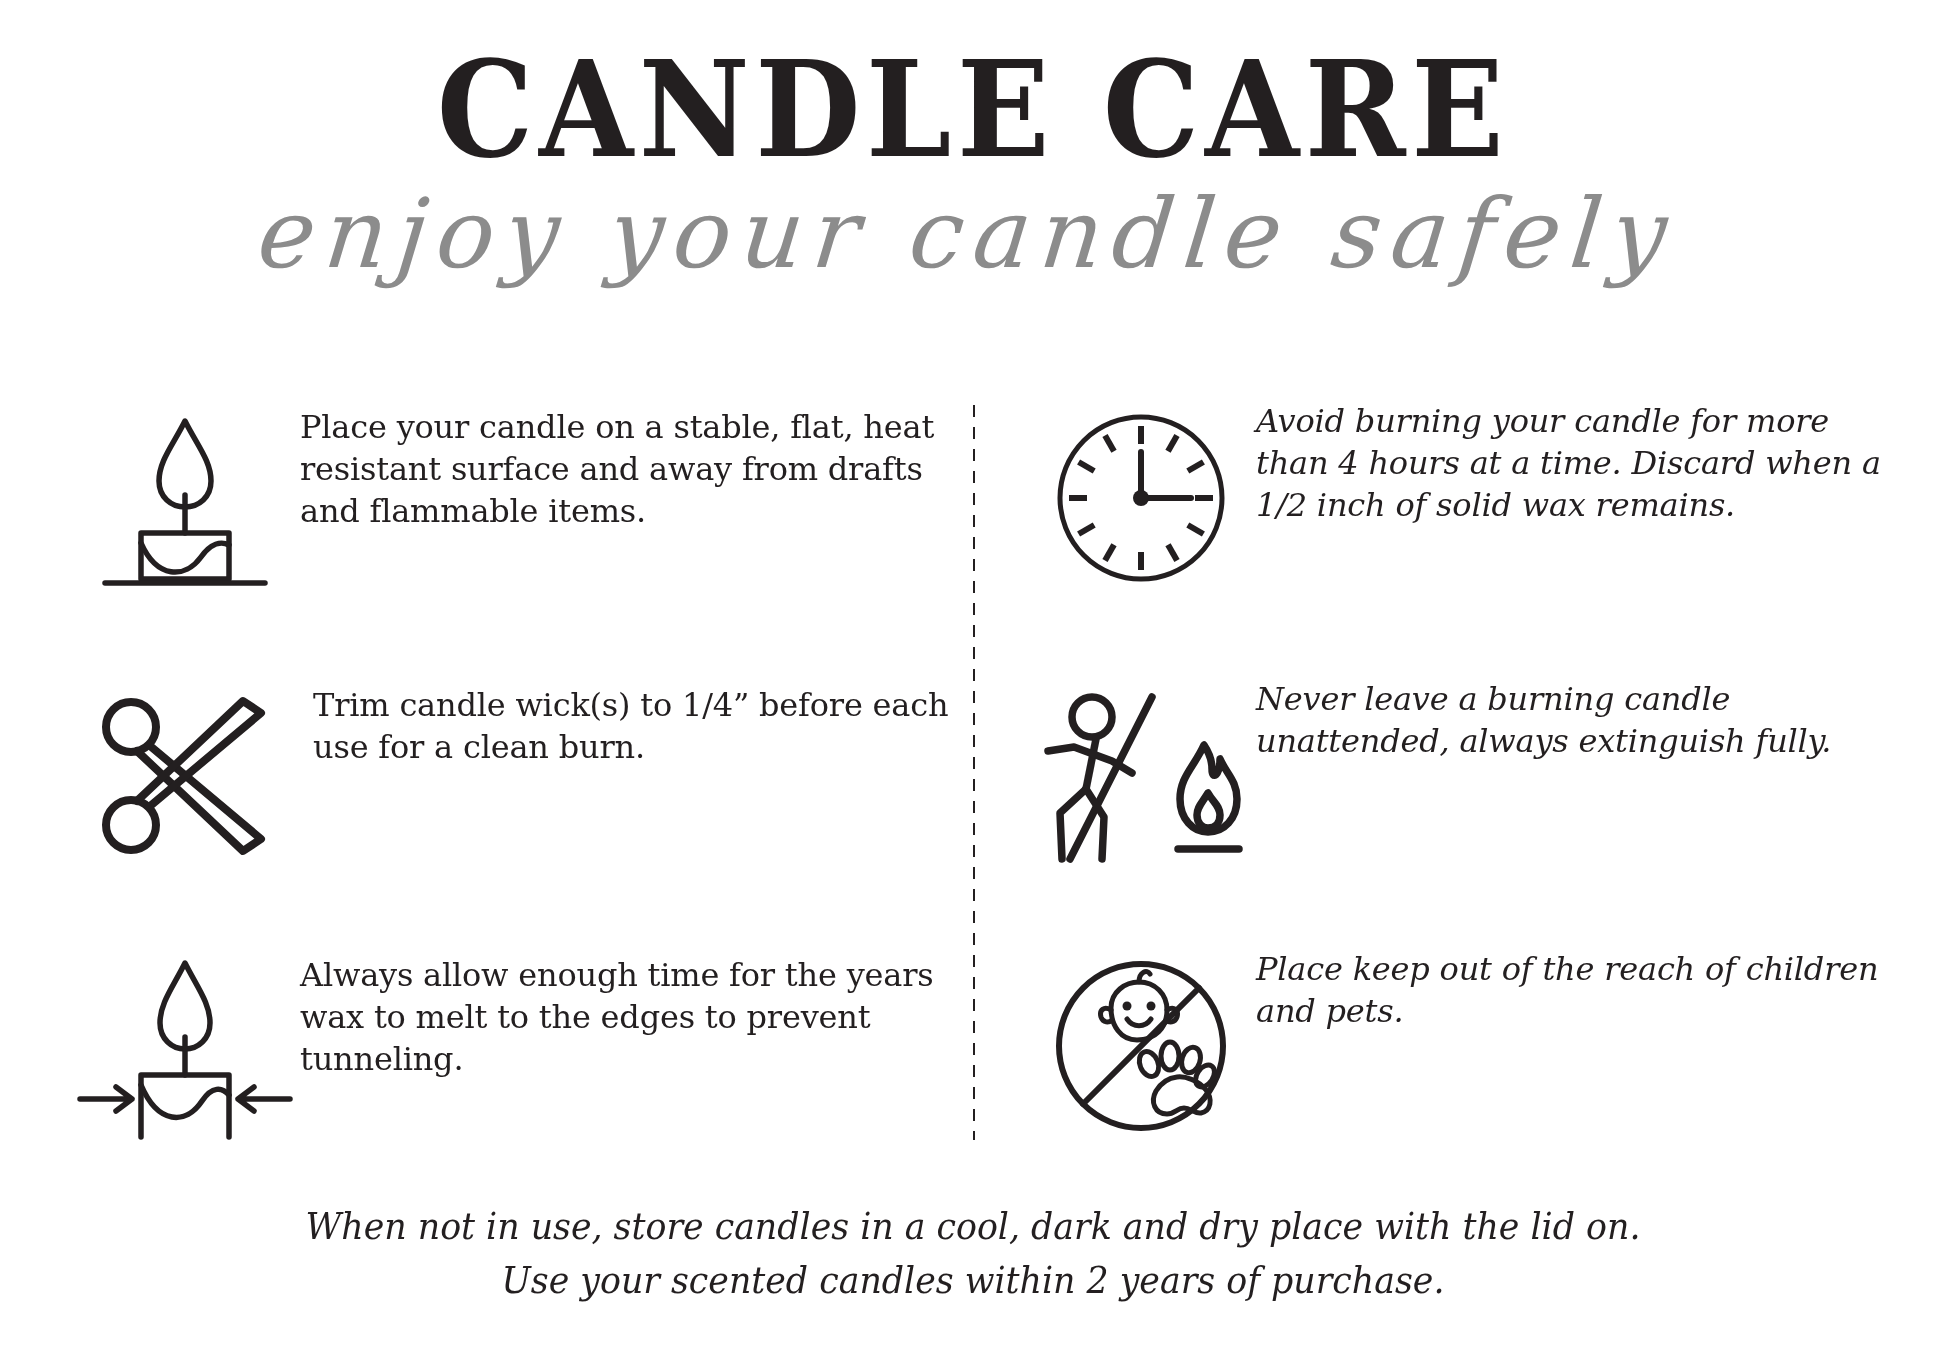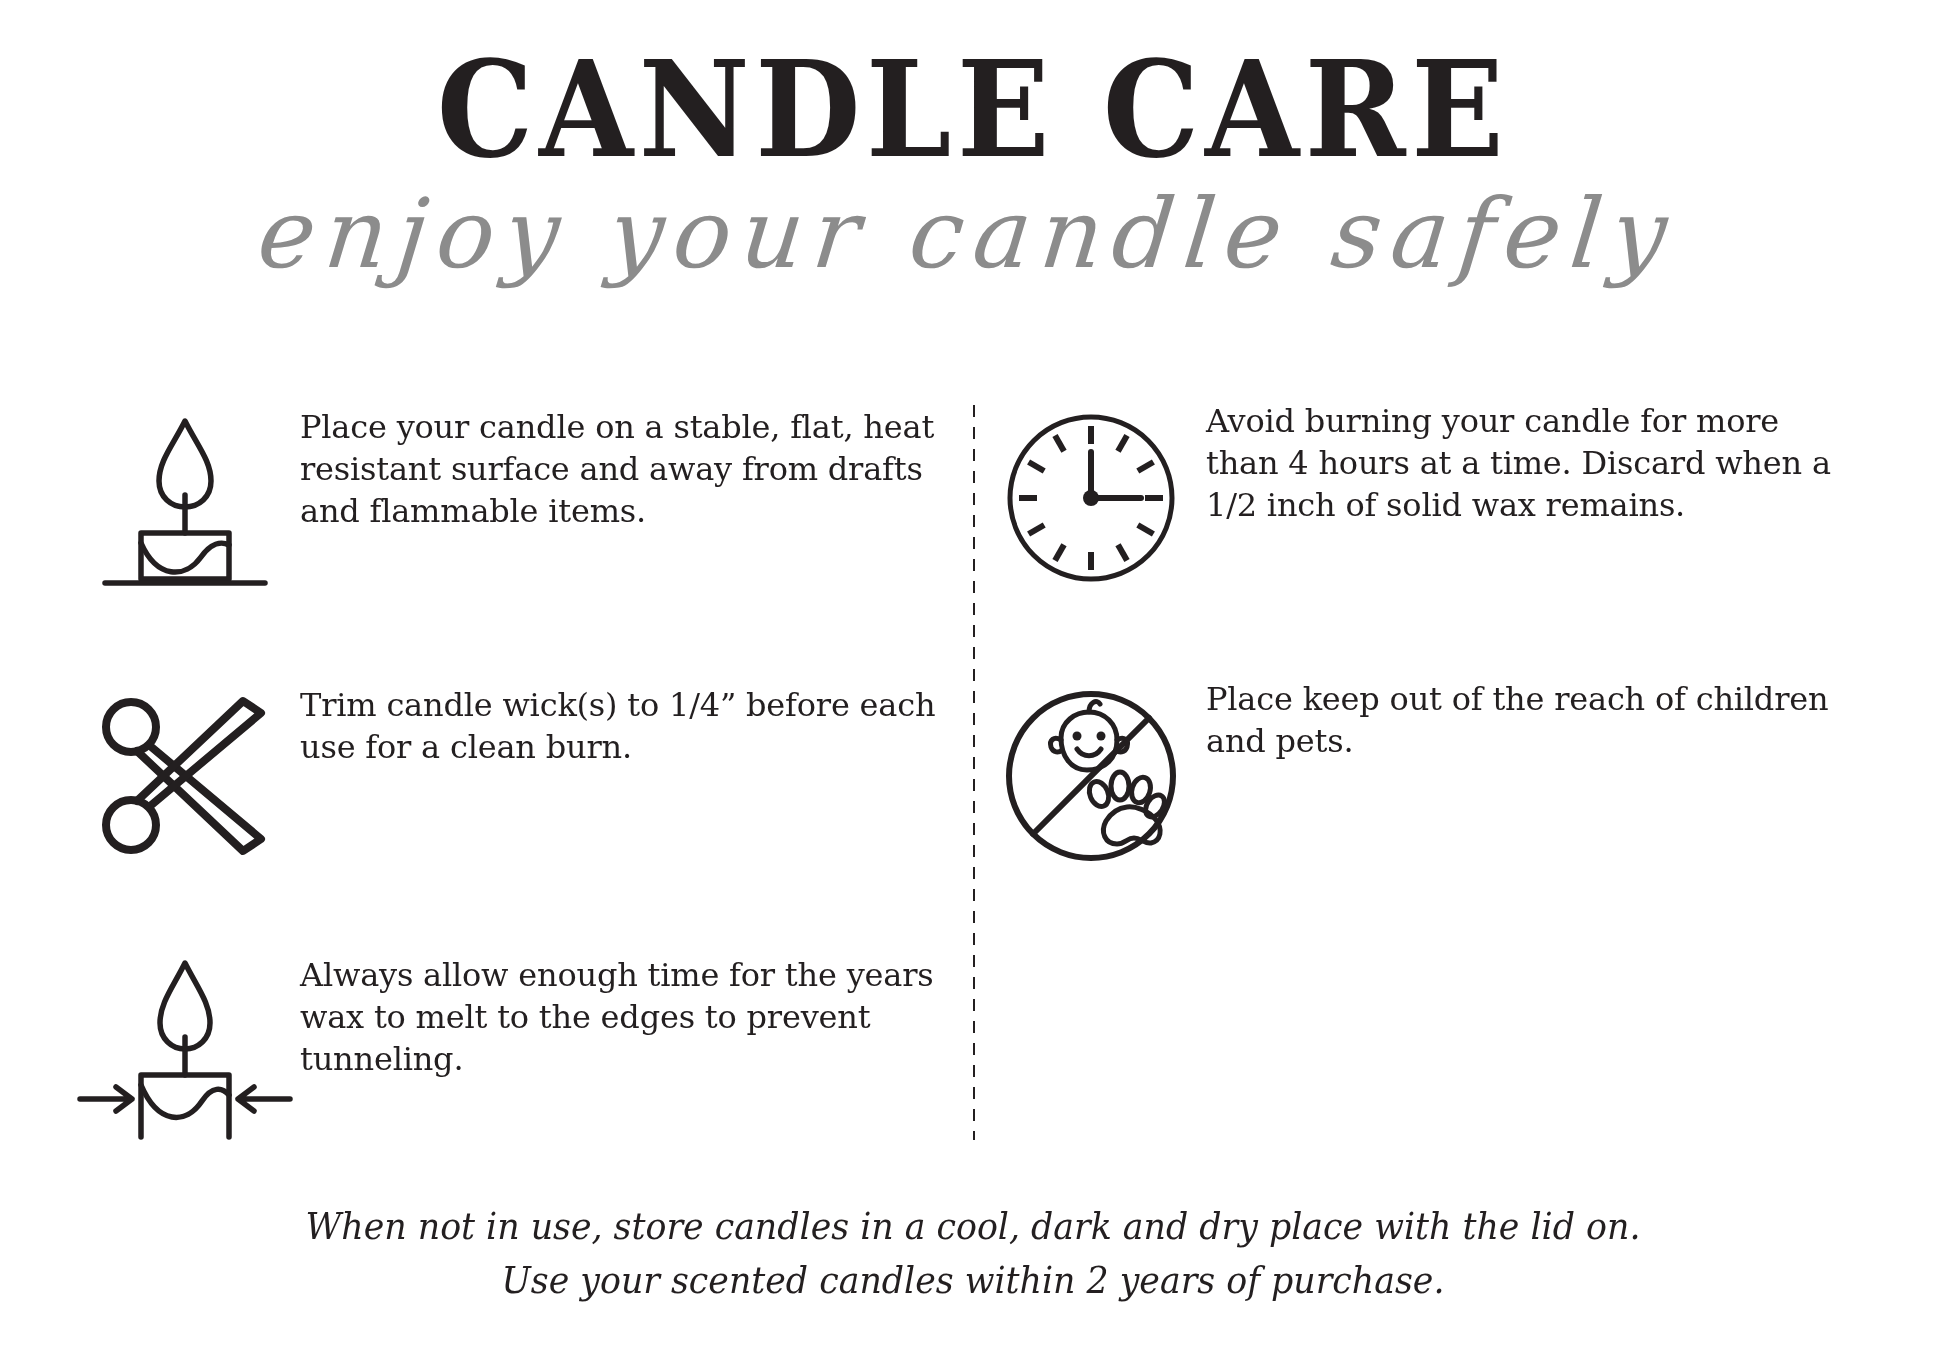"Avoid burning your candle for" .col-right { font-style: none -> italic; left: 976px -> 1026px }
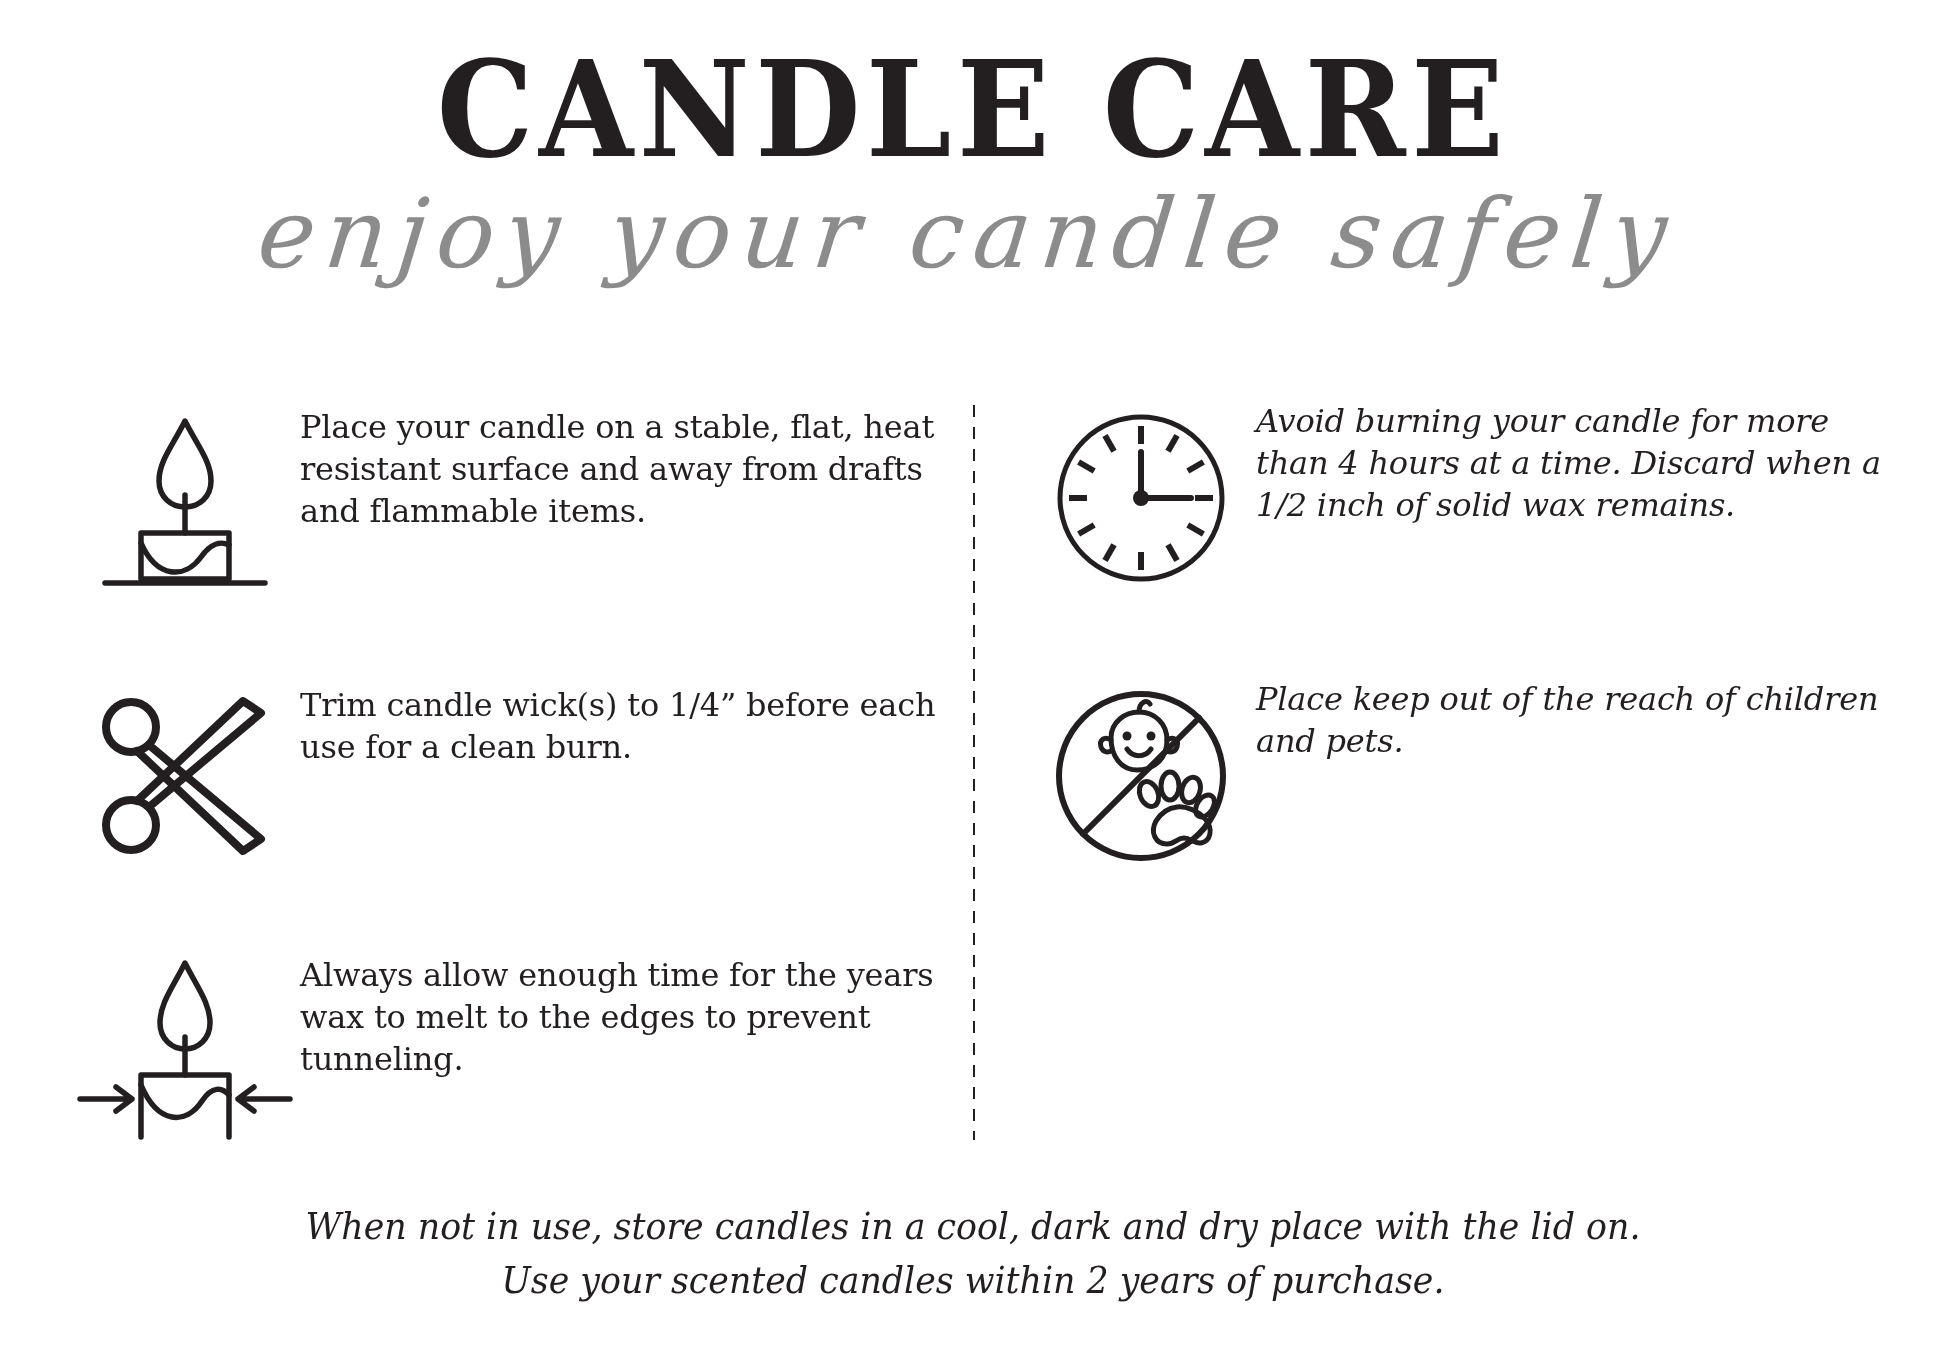"Trim candle wick(s) to 1/4”" .col-left .tip:nth-child(2) { gap: none -> 13px }
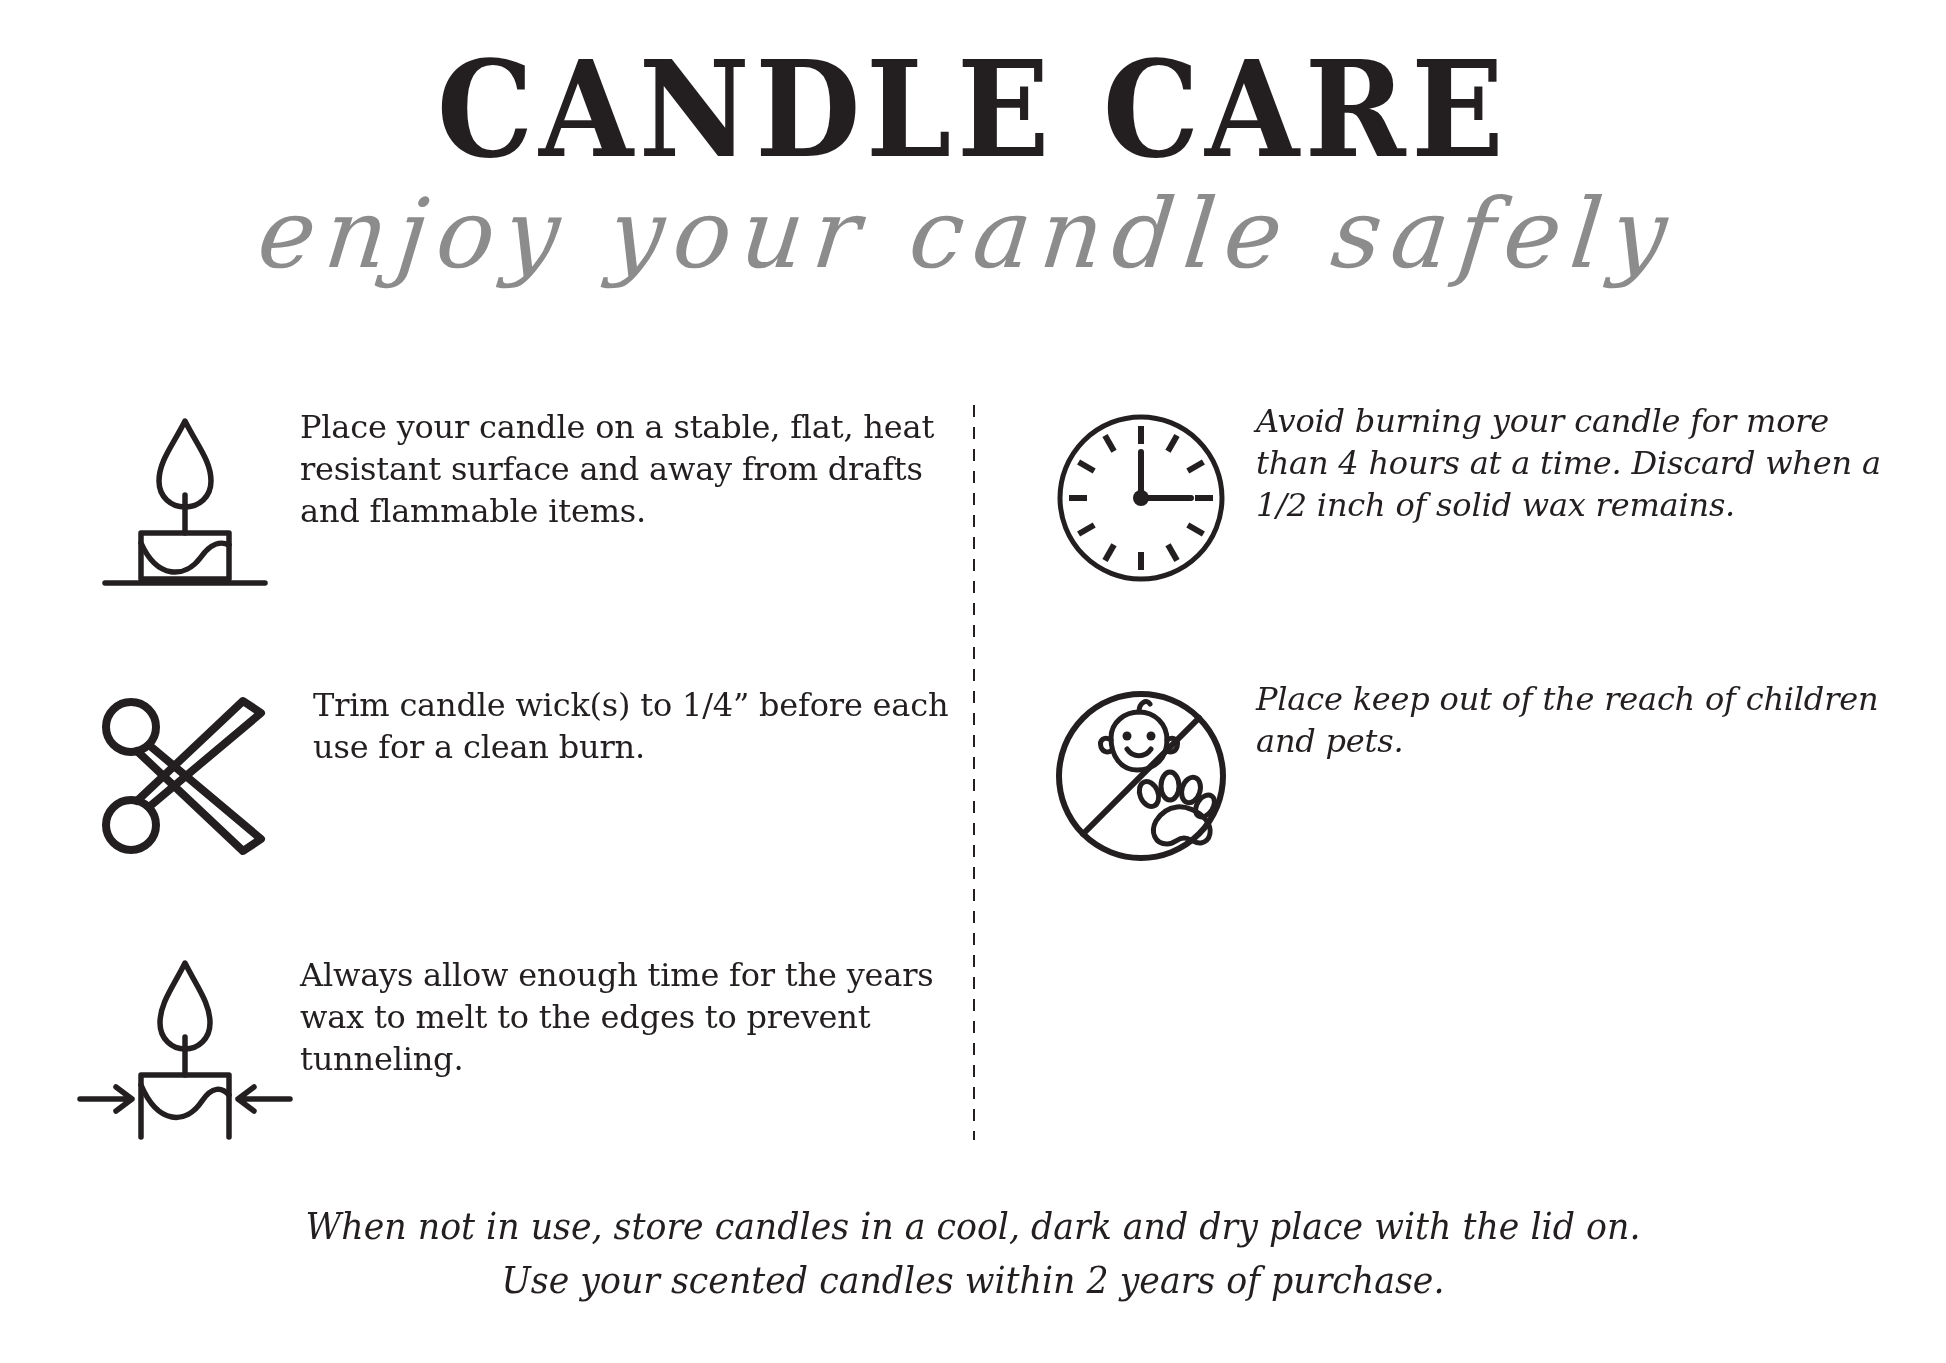"Never leave a burning candle" div.tip { html: none -> <div> <div> <svg> <circle></circle> <path></path> <path></path> <path></path> <path></path> <path></path> <path></path> <path></path> <path></path> </svg> </div> <div>Never leave a burning candle unattended, always extinguish fully.</div> </div> }
